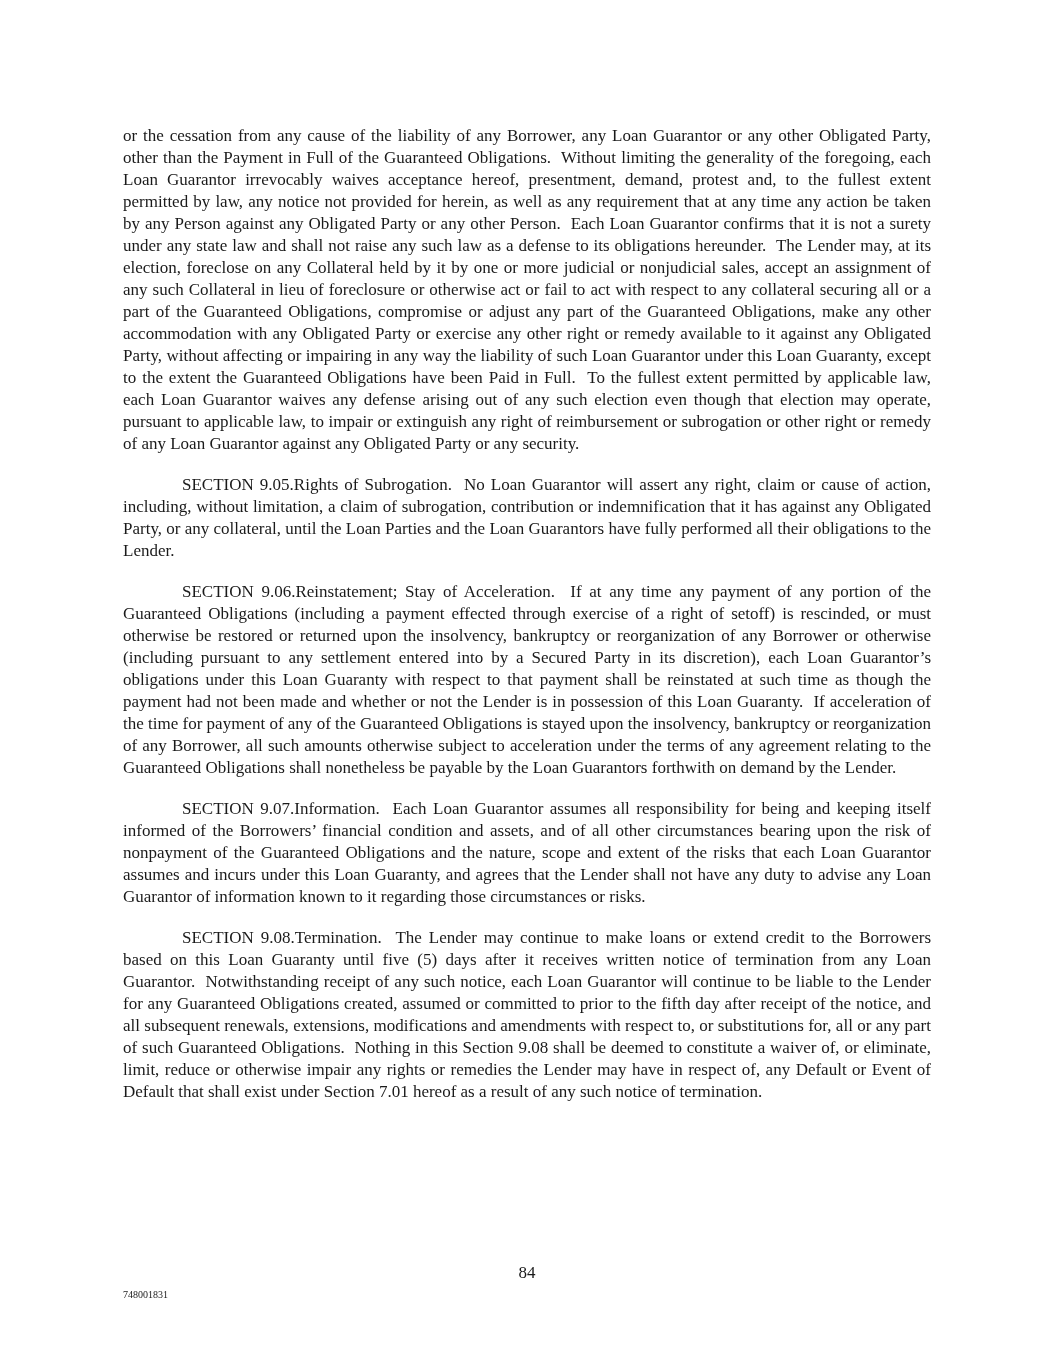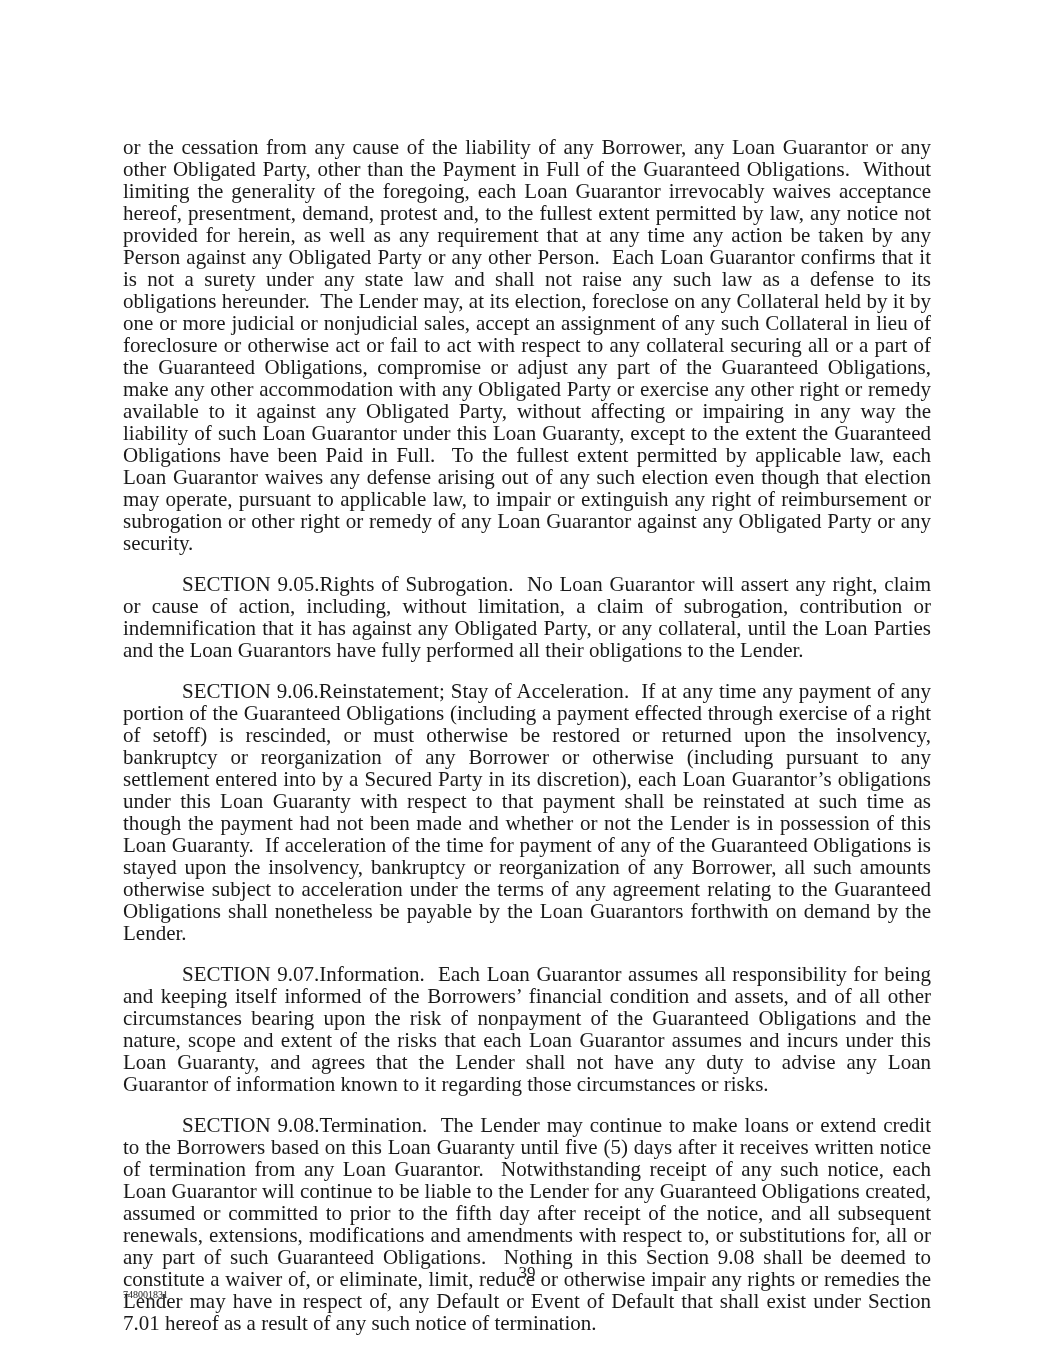"or the cessation from any" .para { font-size: 21px -> 17px; margin: 16px 0 19px 0 -> 5px 0 19px 0 }
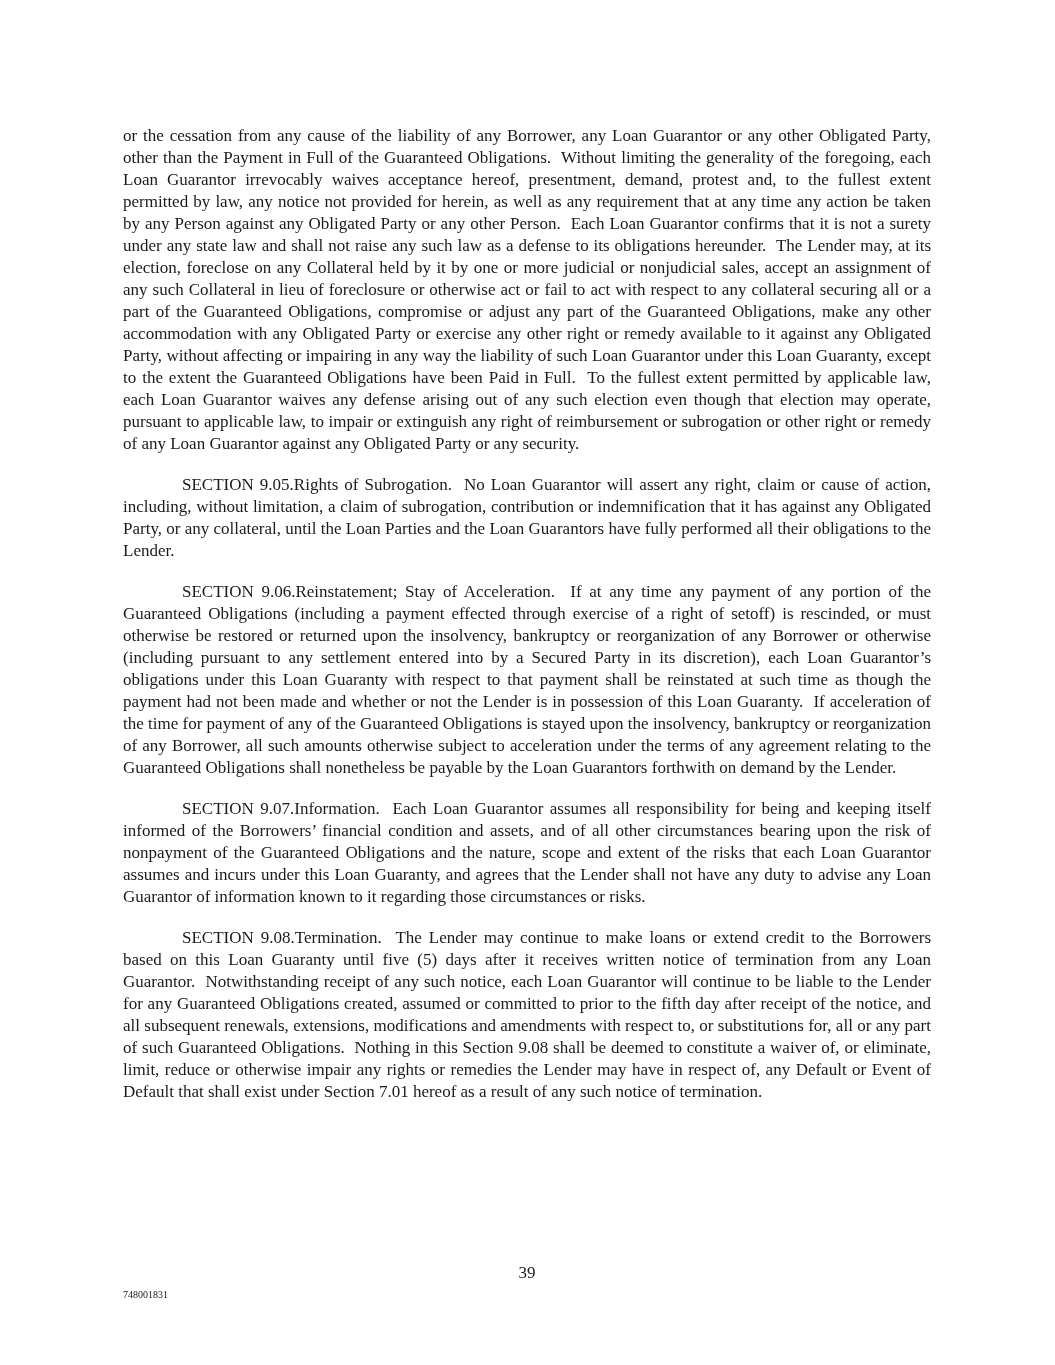"39" div.page-number { text: 39 -> 84 }
